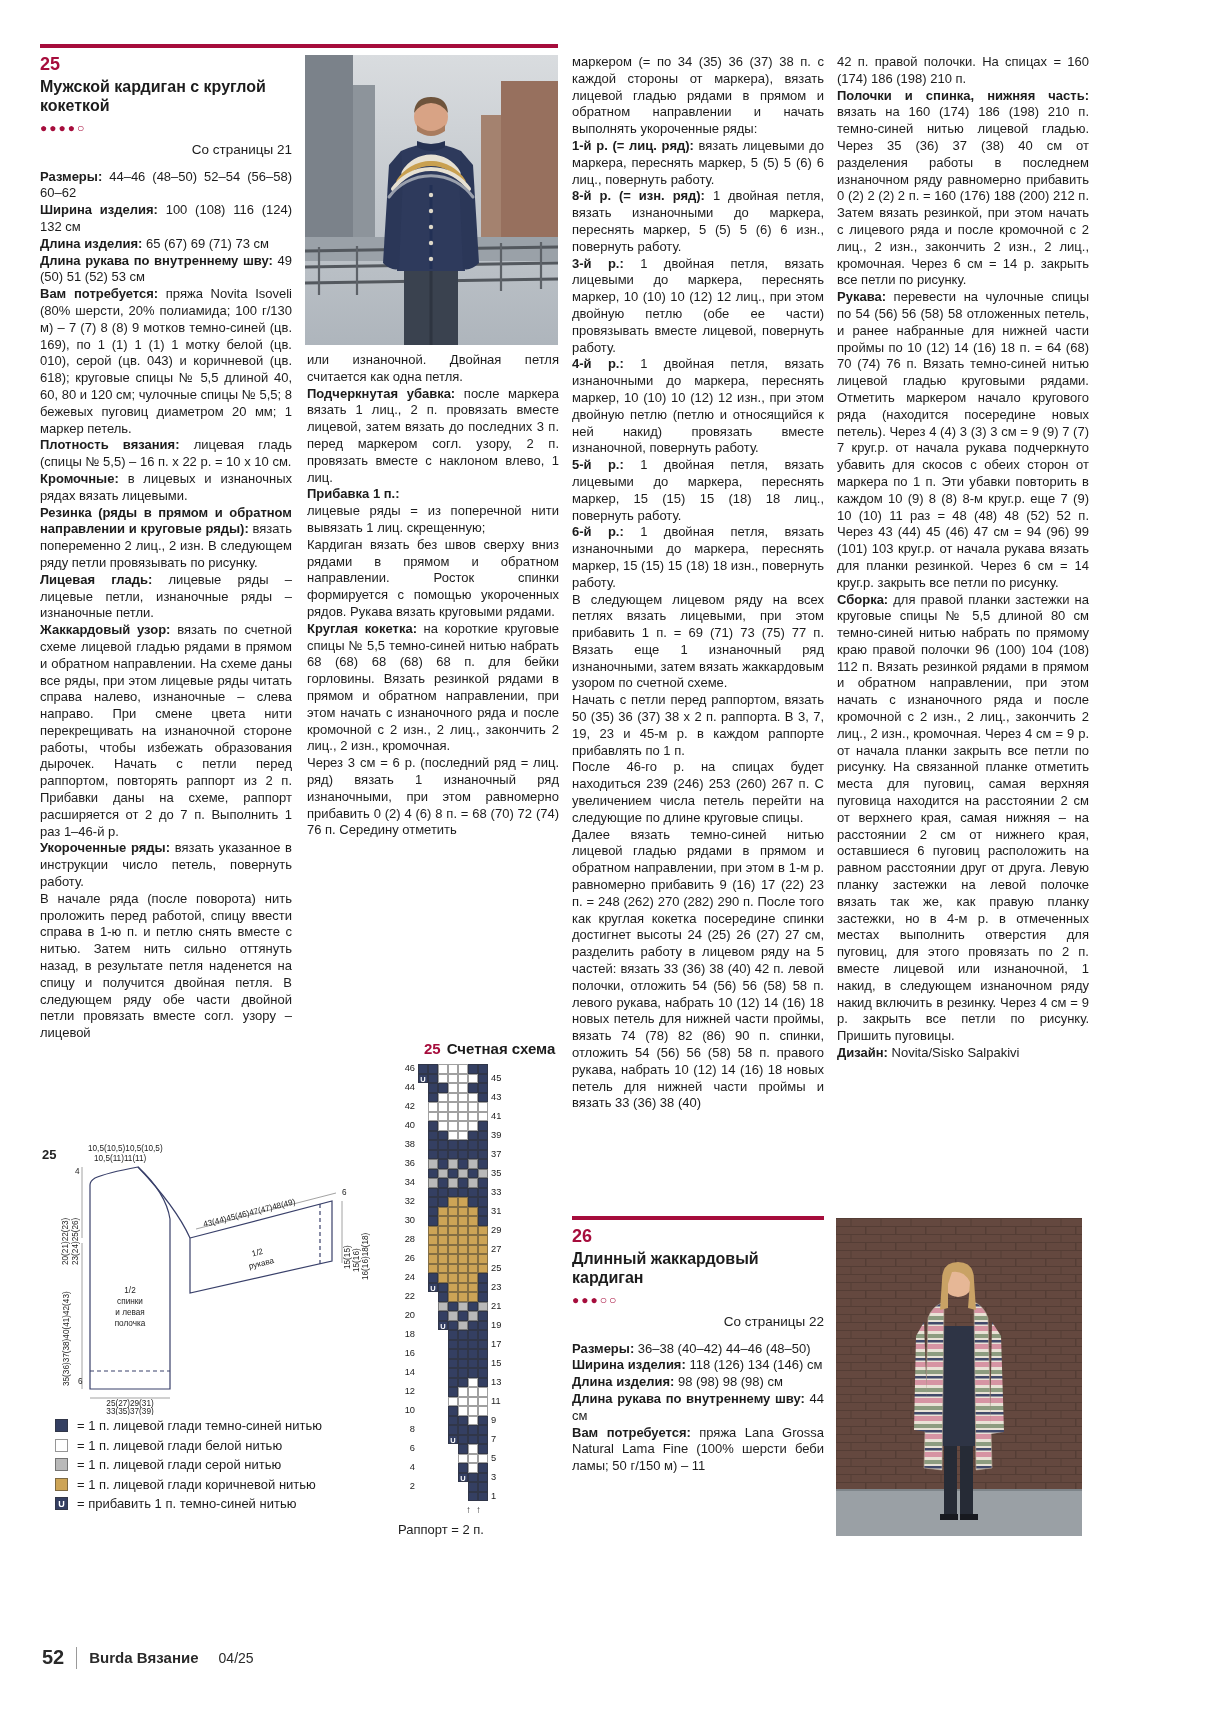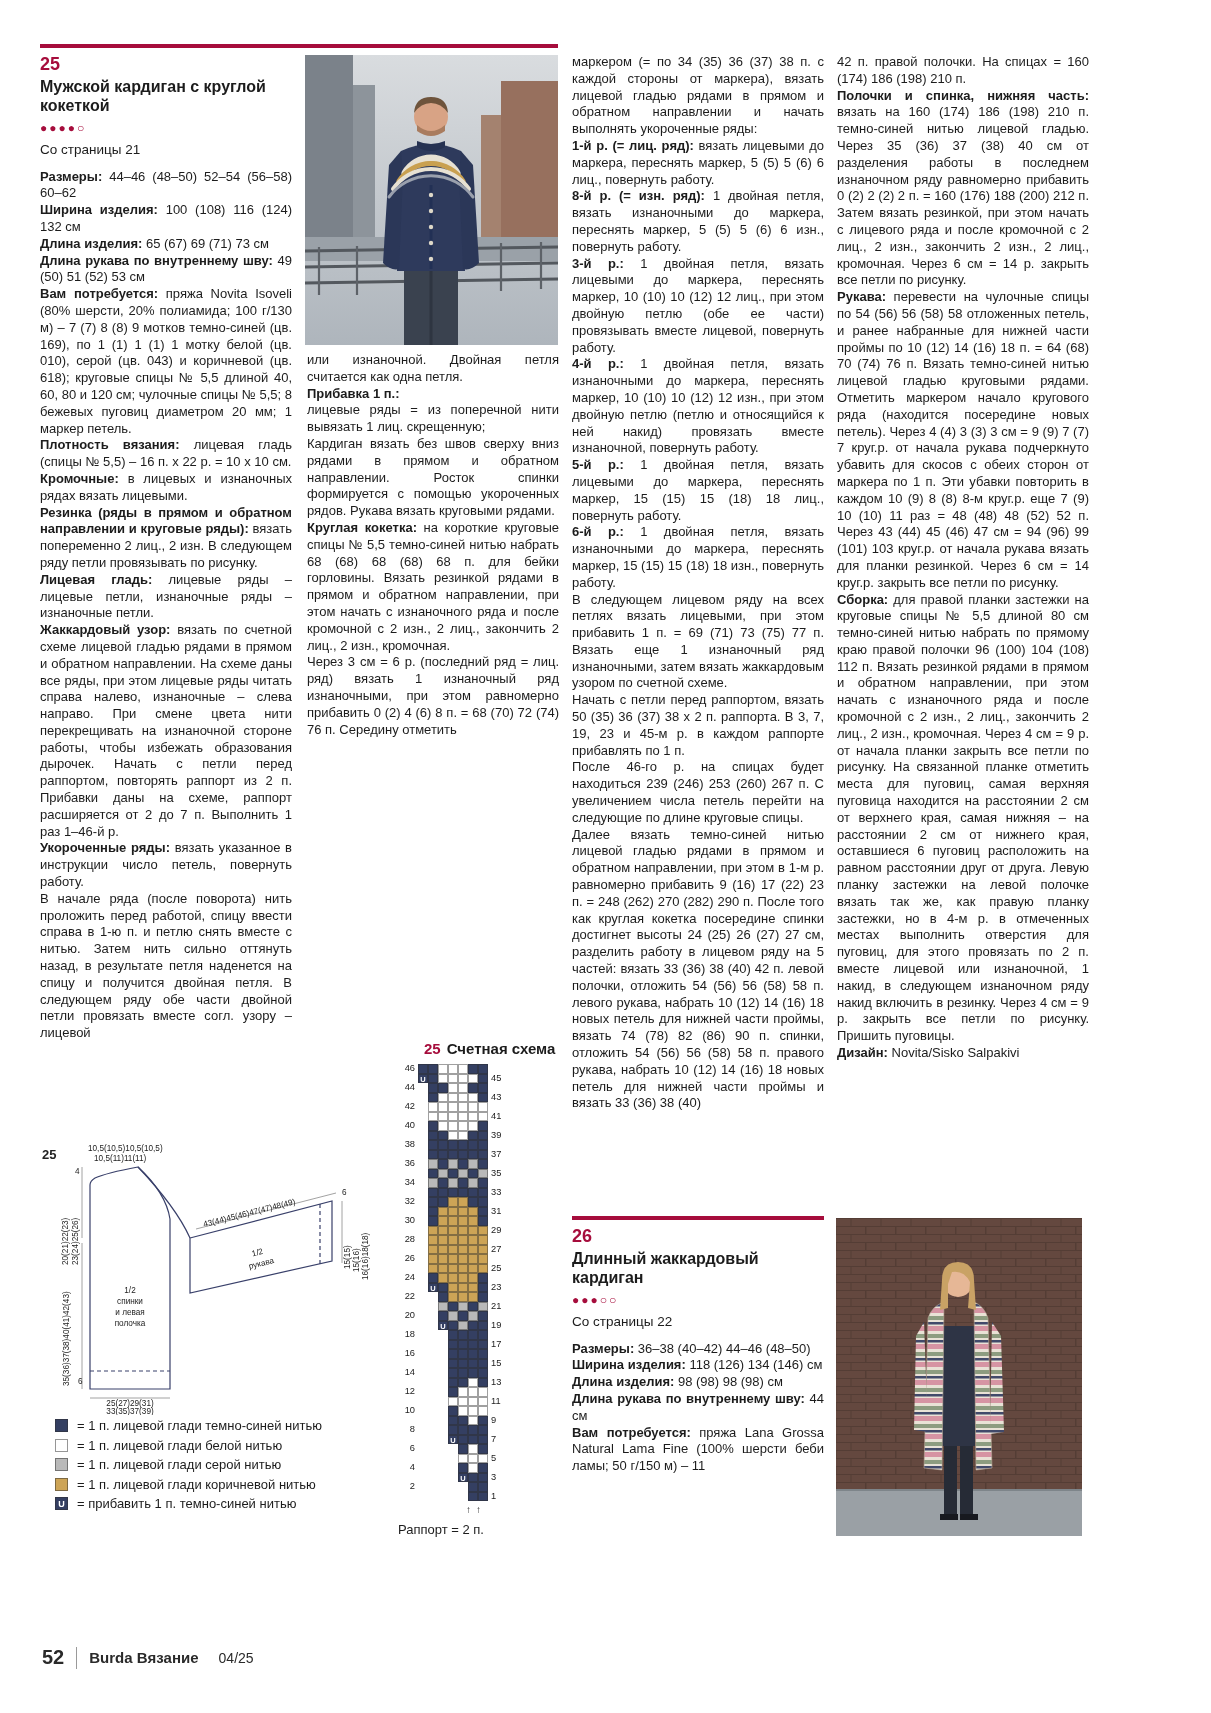"Со страницы 21" .frompage { text-align: left -> right }
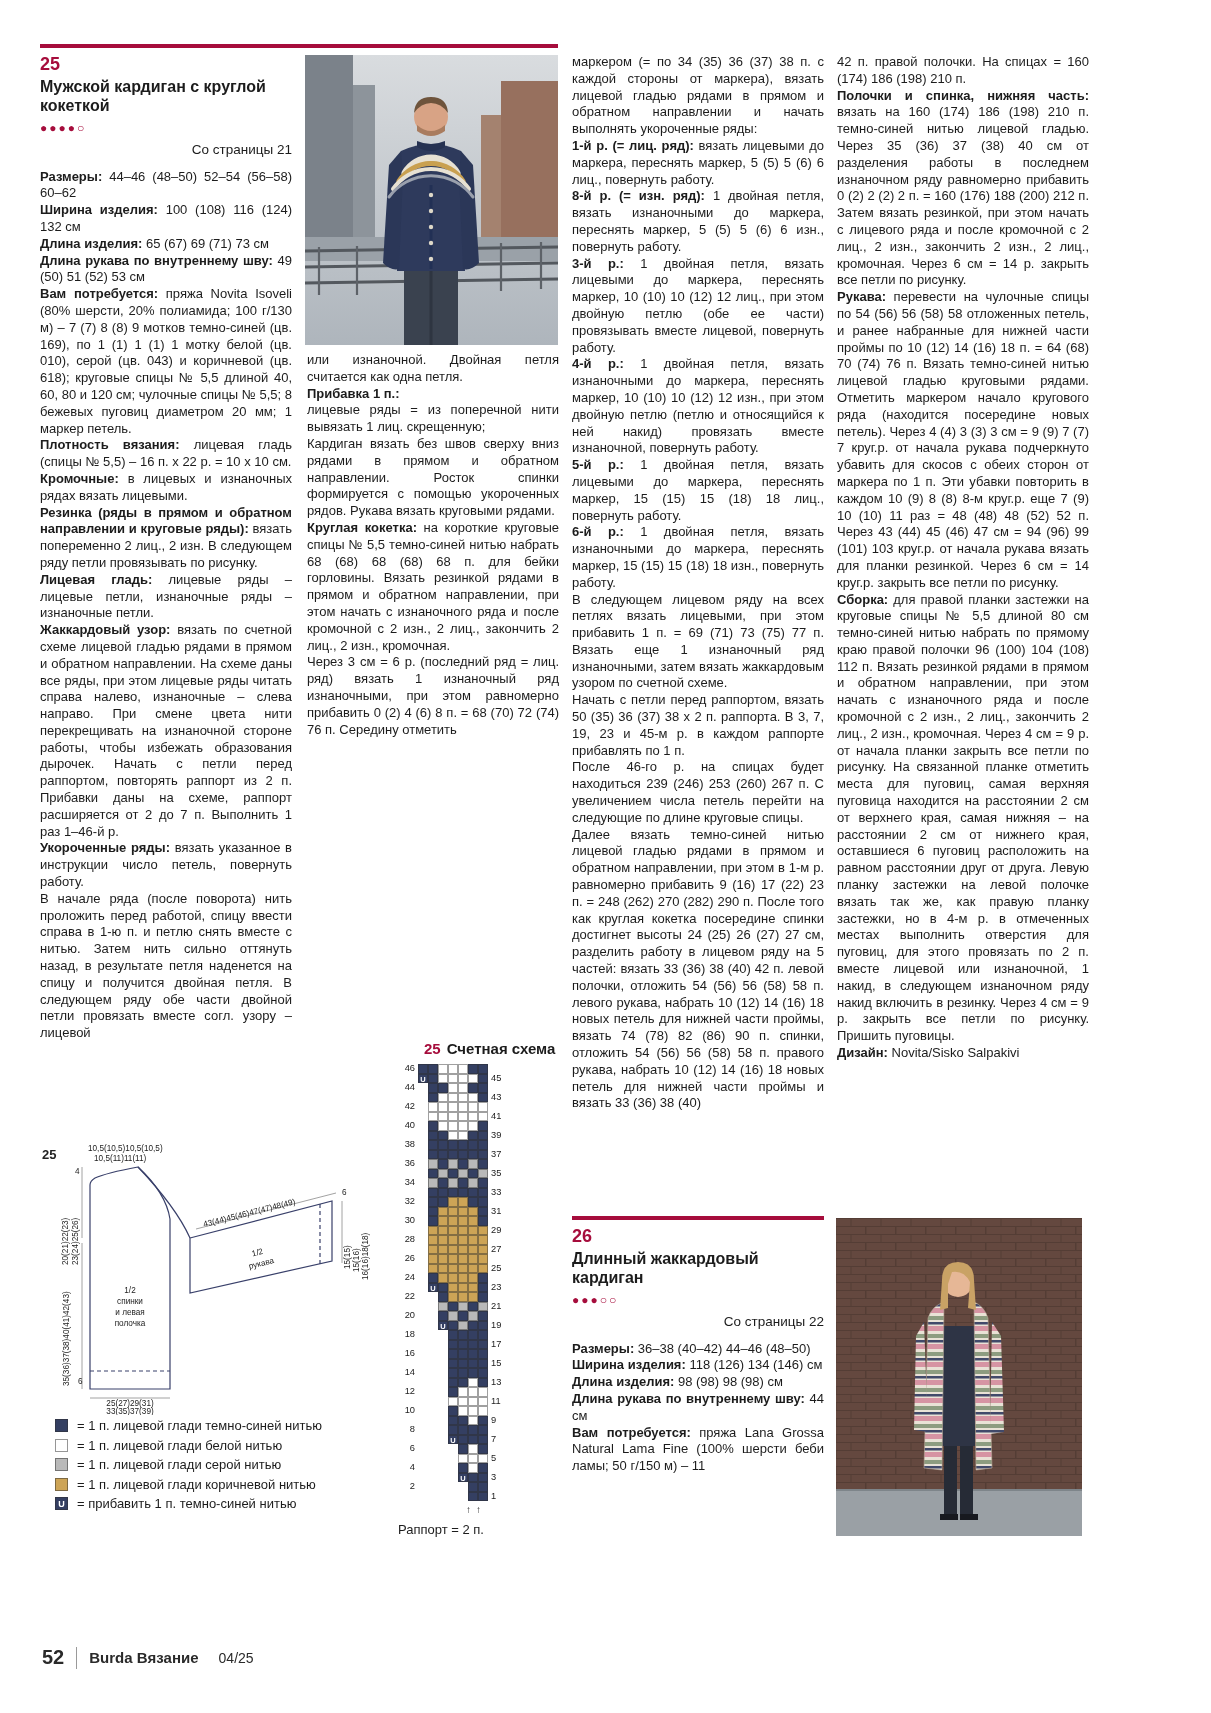"Подчеркнутая убавка: после маркера" p.para { html: none -> <p><span>Подчеркнутая убавка: </span>после маркера вязать 1 лиц., 2 п. провязать вместе лицевой, затем вязать до последних 3 п. перед маркером согл. узору, 2 п. провязать вместе с наклоном влево, 1 лиц.</p> }
